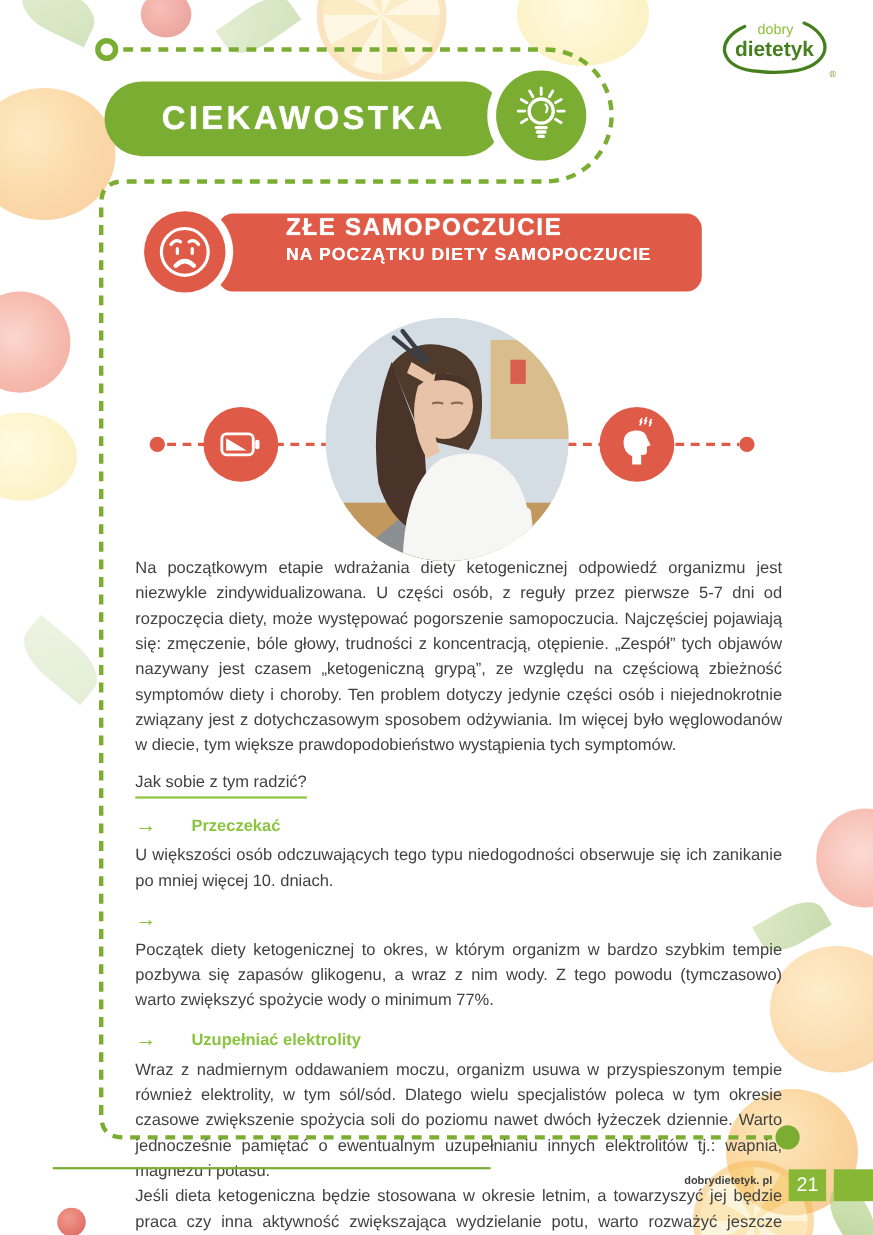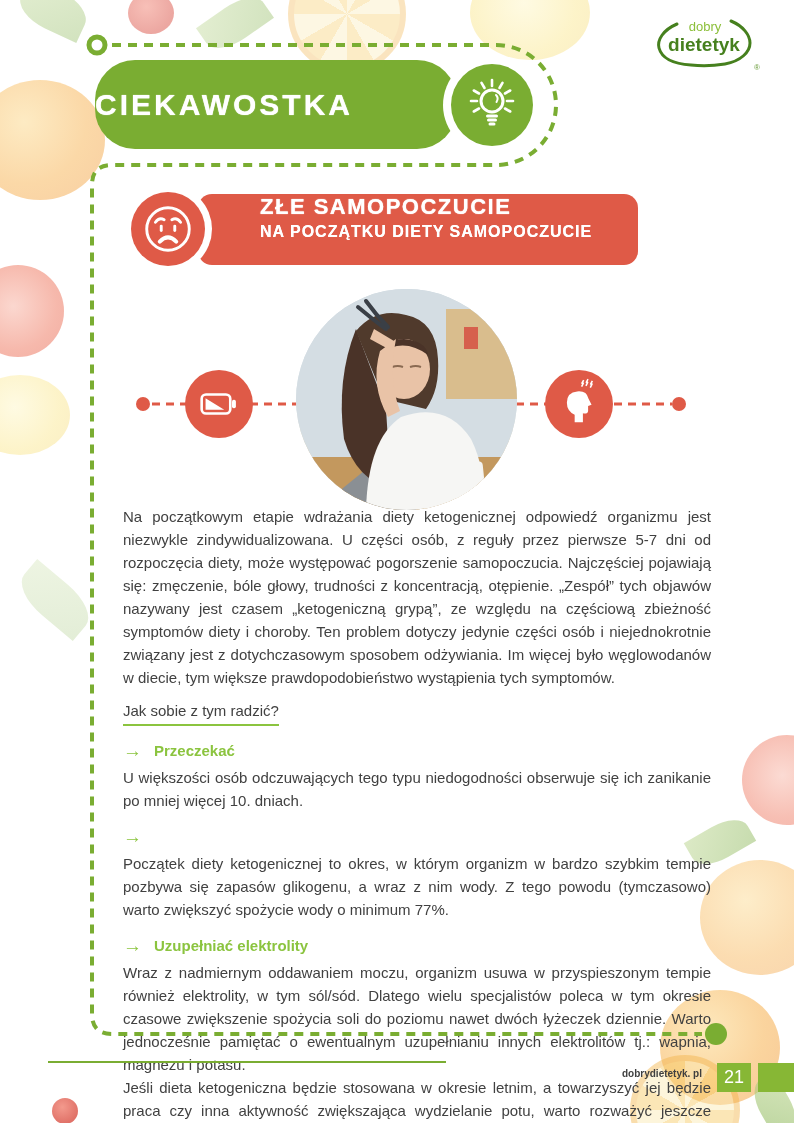"CIEKAWOSTKA" .badge-green { height: 89px -> 68px; justify-content: flex-start -> center; top: 60px -> 74px }
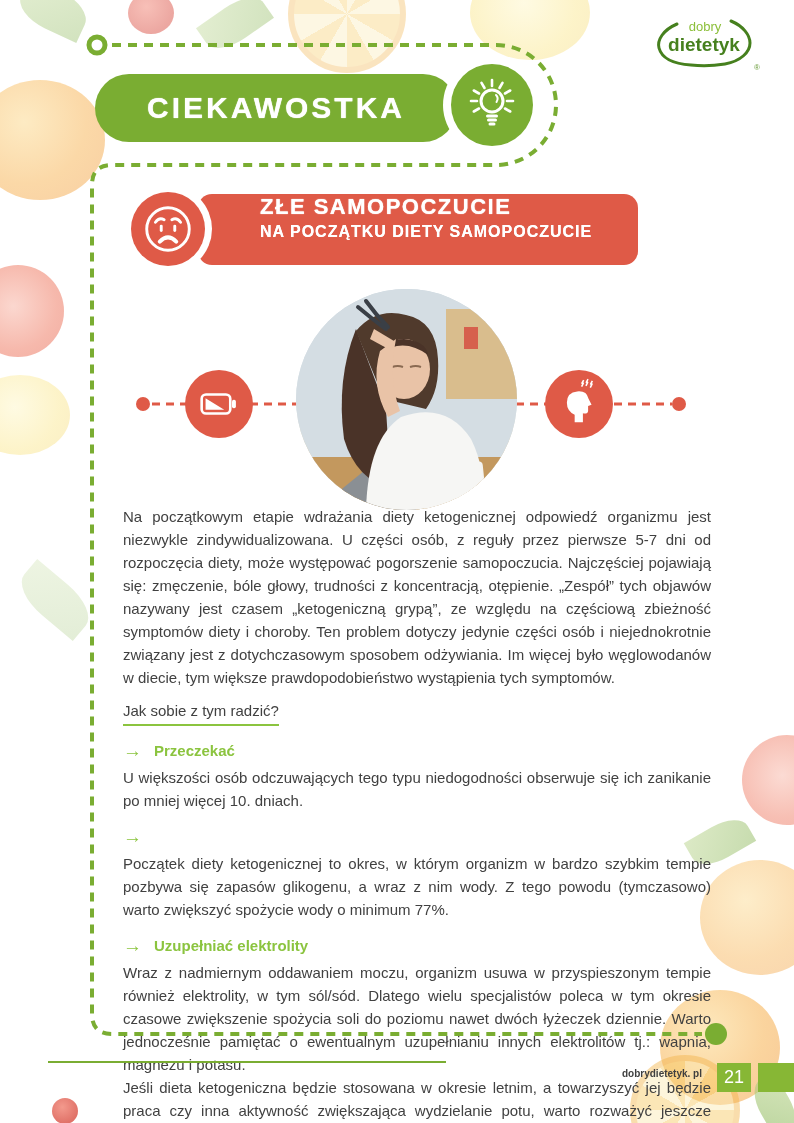"Przeczekać" .sec-head .ht { margin-left: none -> 20px }
